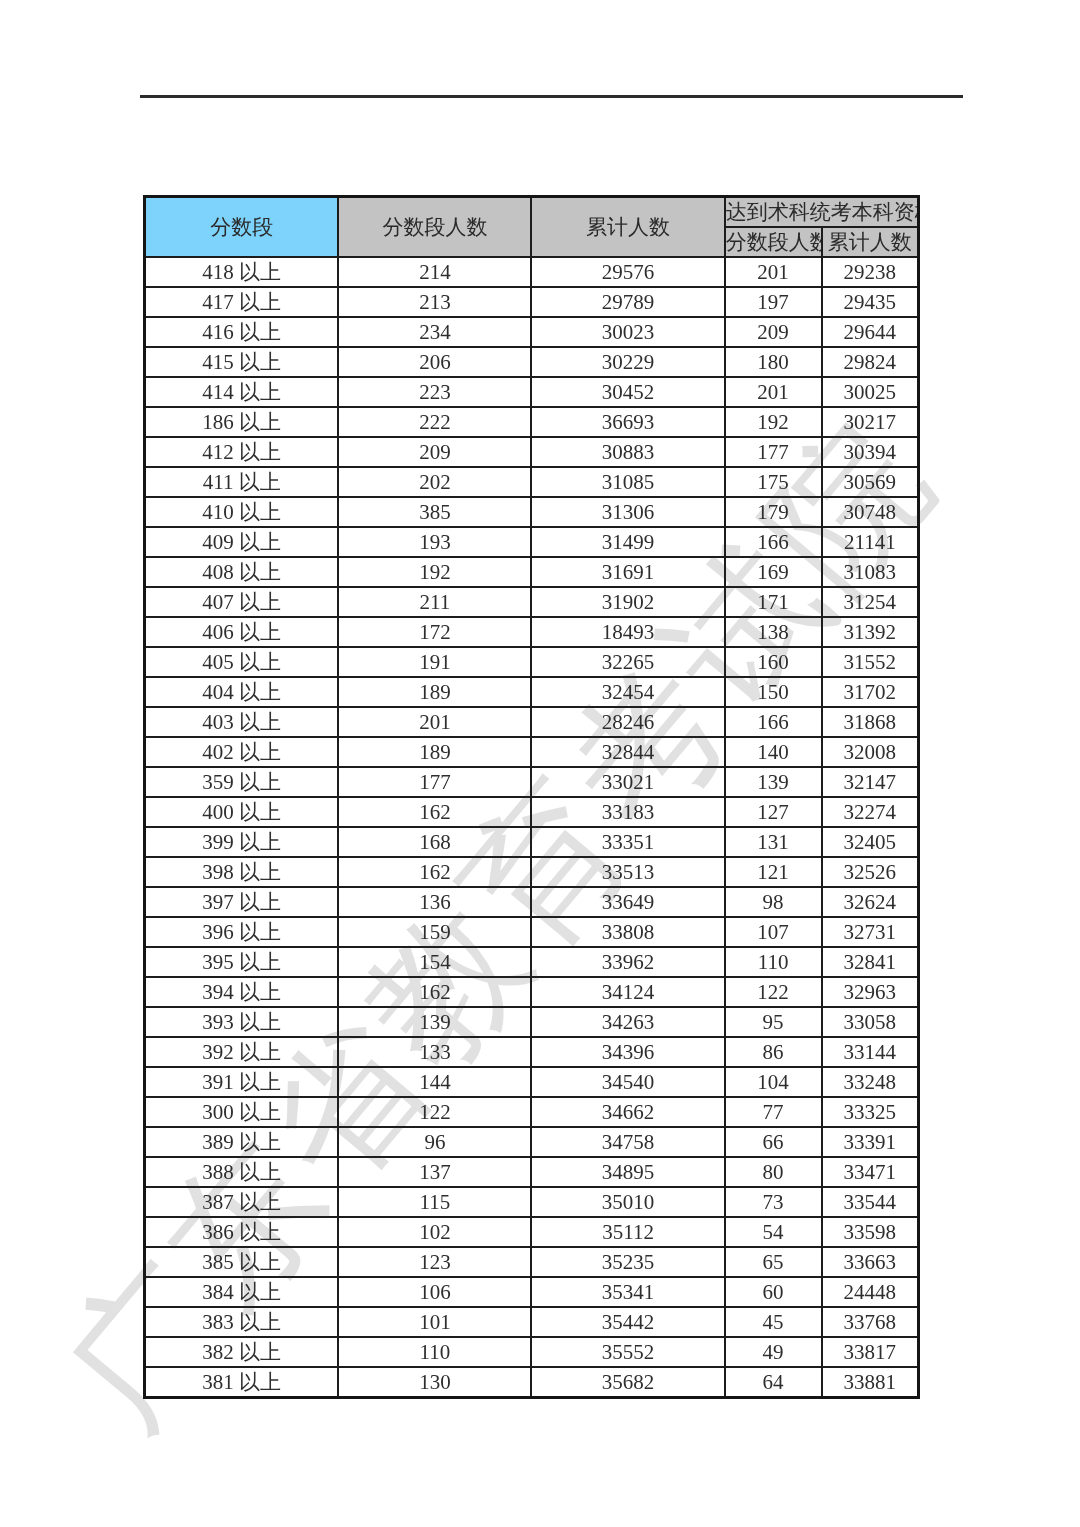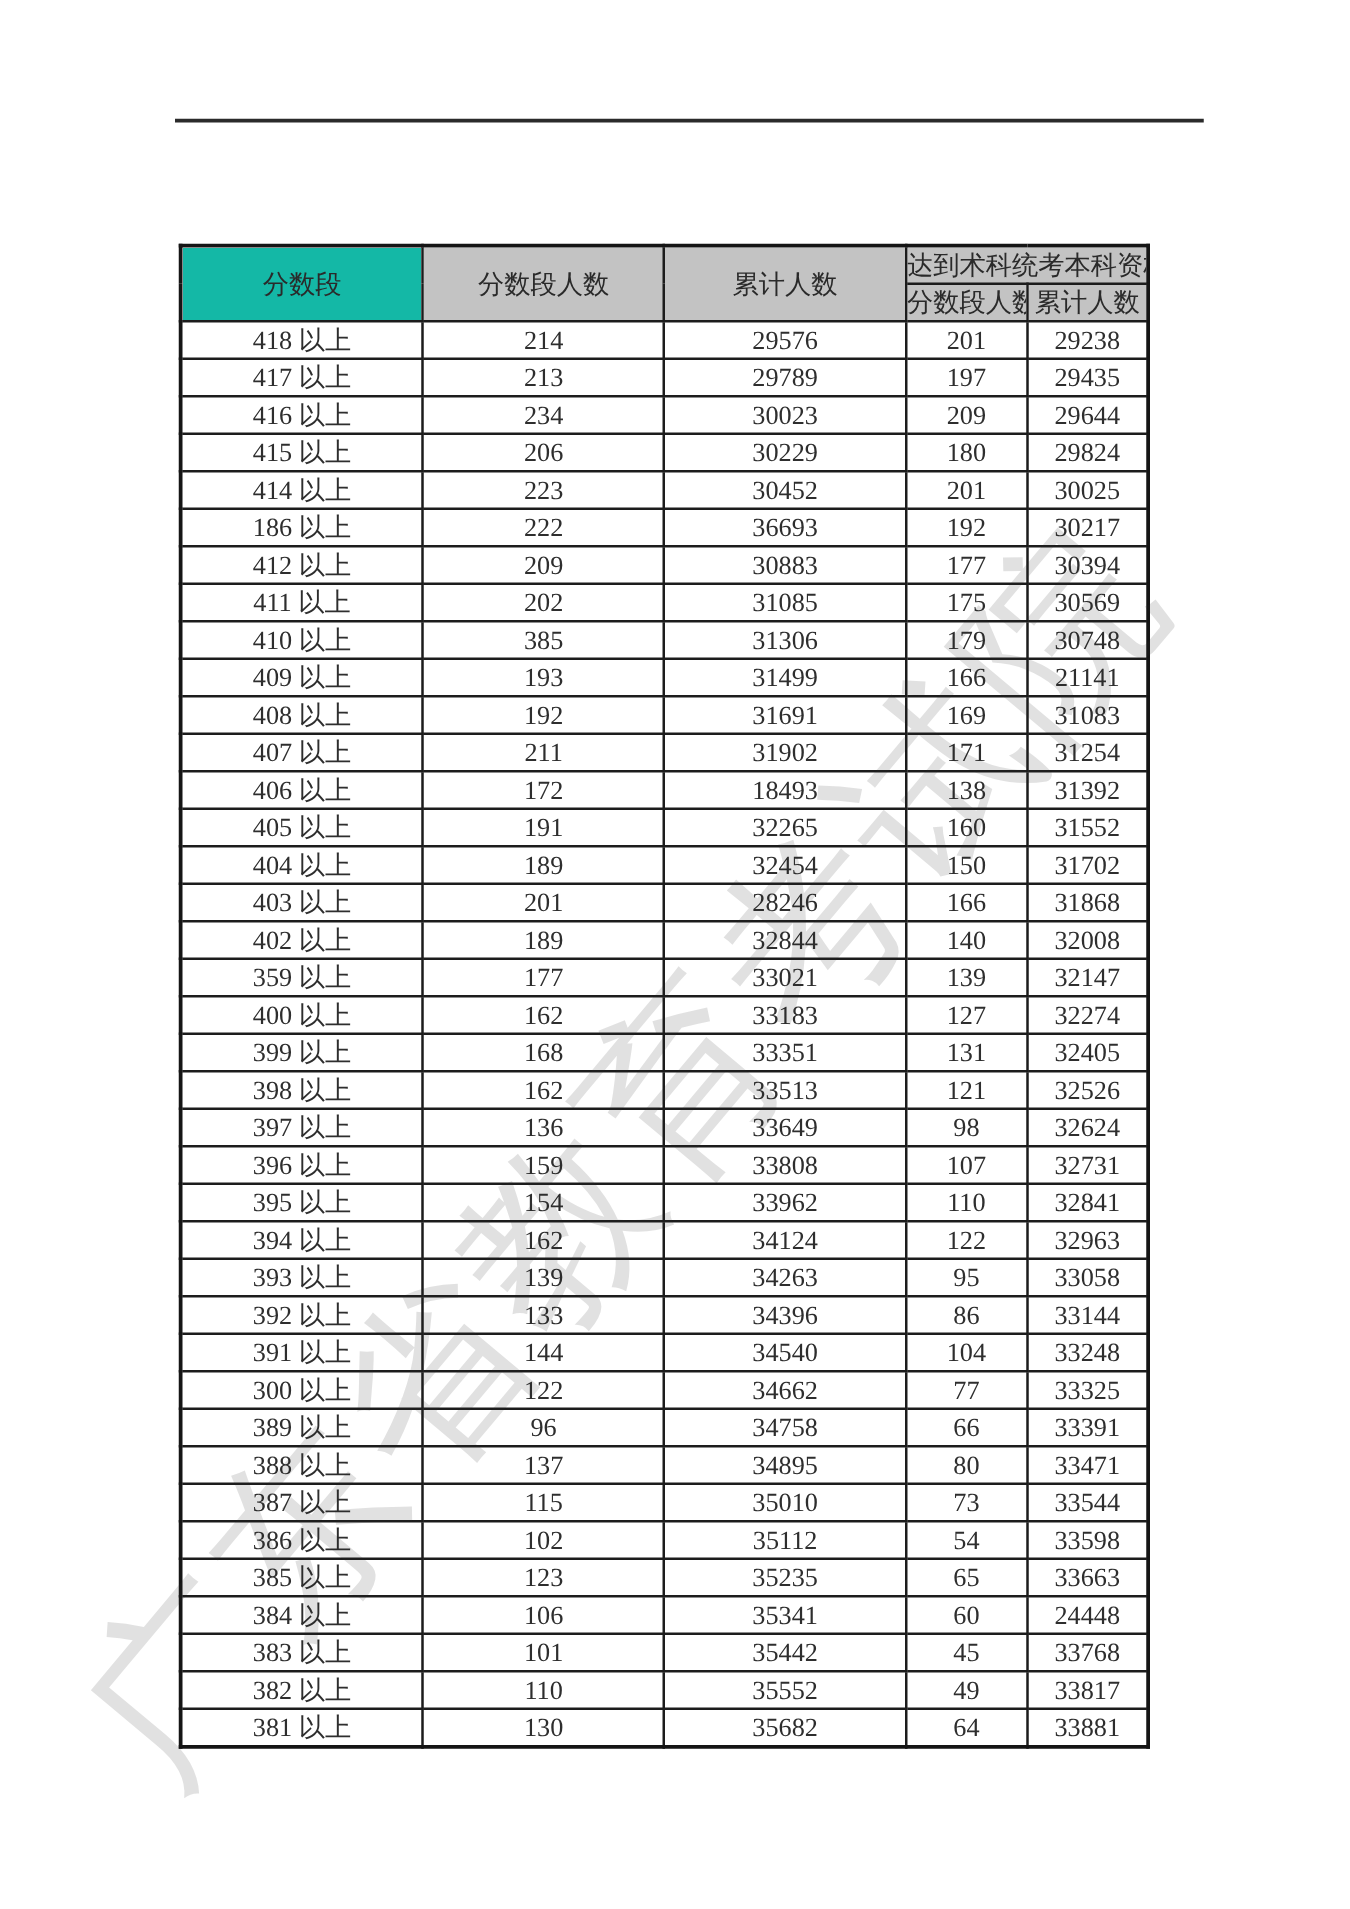"分数段" th { background: #14b8a6 -> #7dd3fc }
